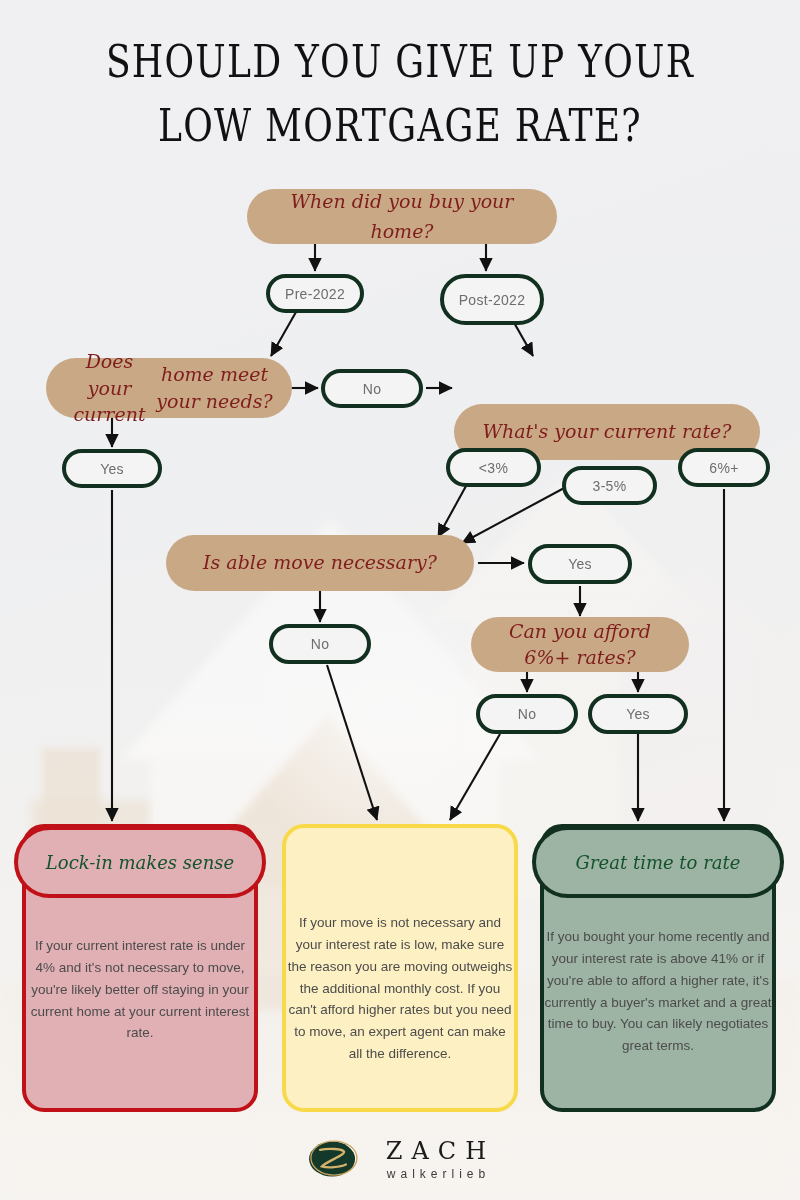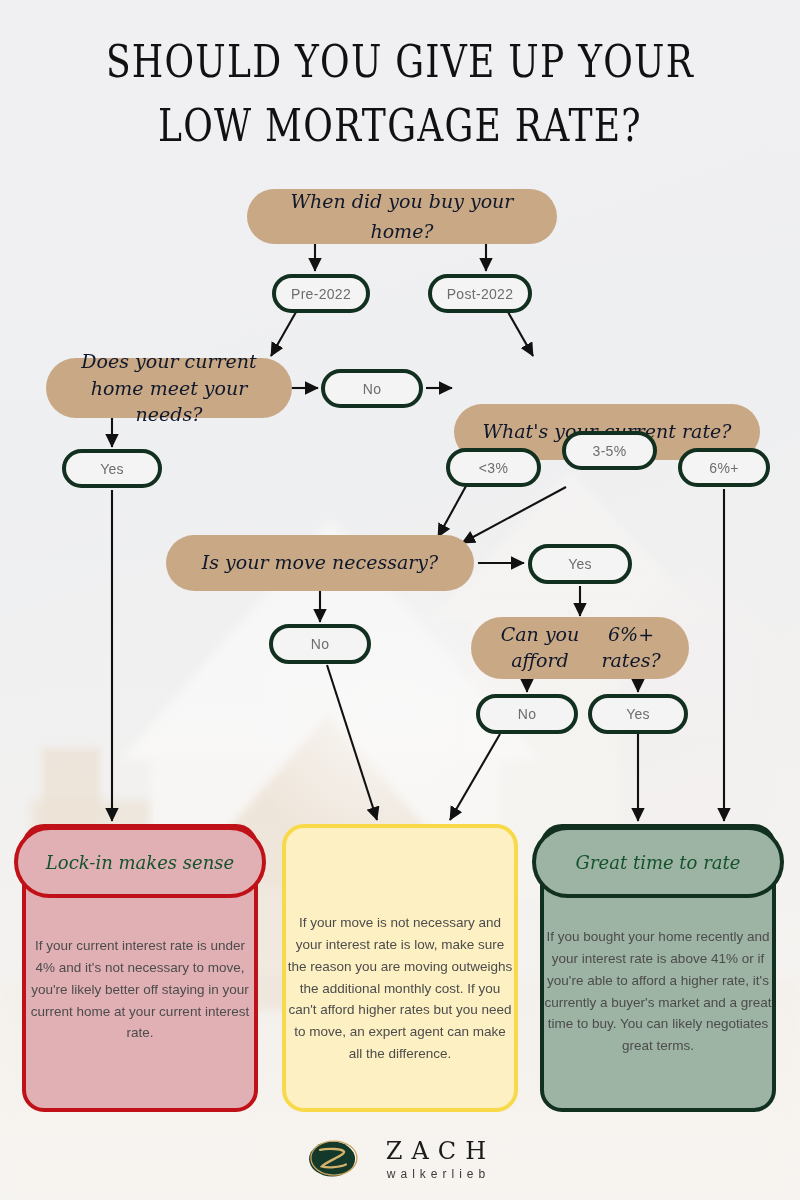"When did you buy your" .q-node { color: #0f172a -> #7f1d1d }
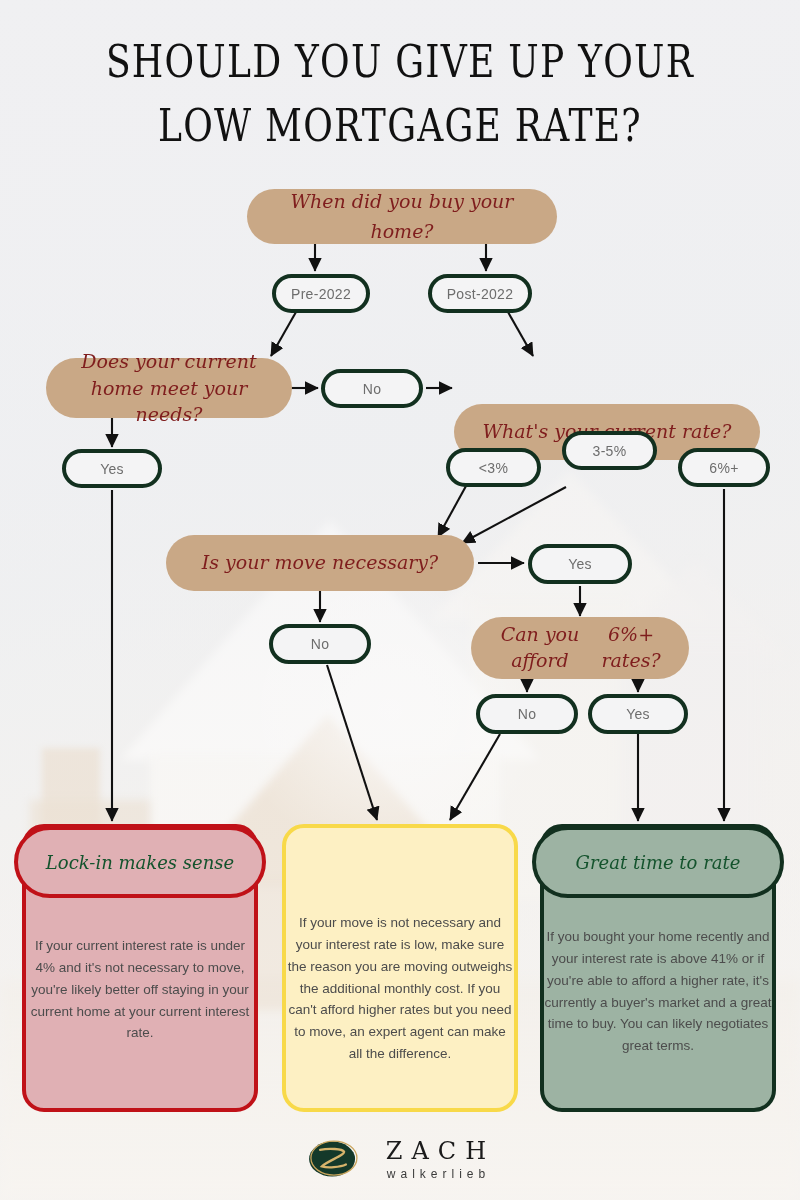"Pre-2022" div.node { left: 272px -> 266px }
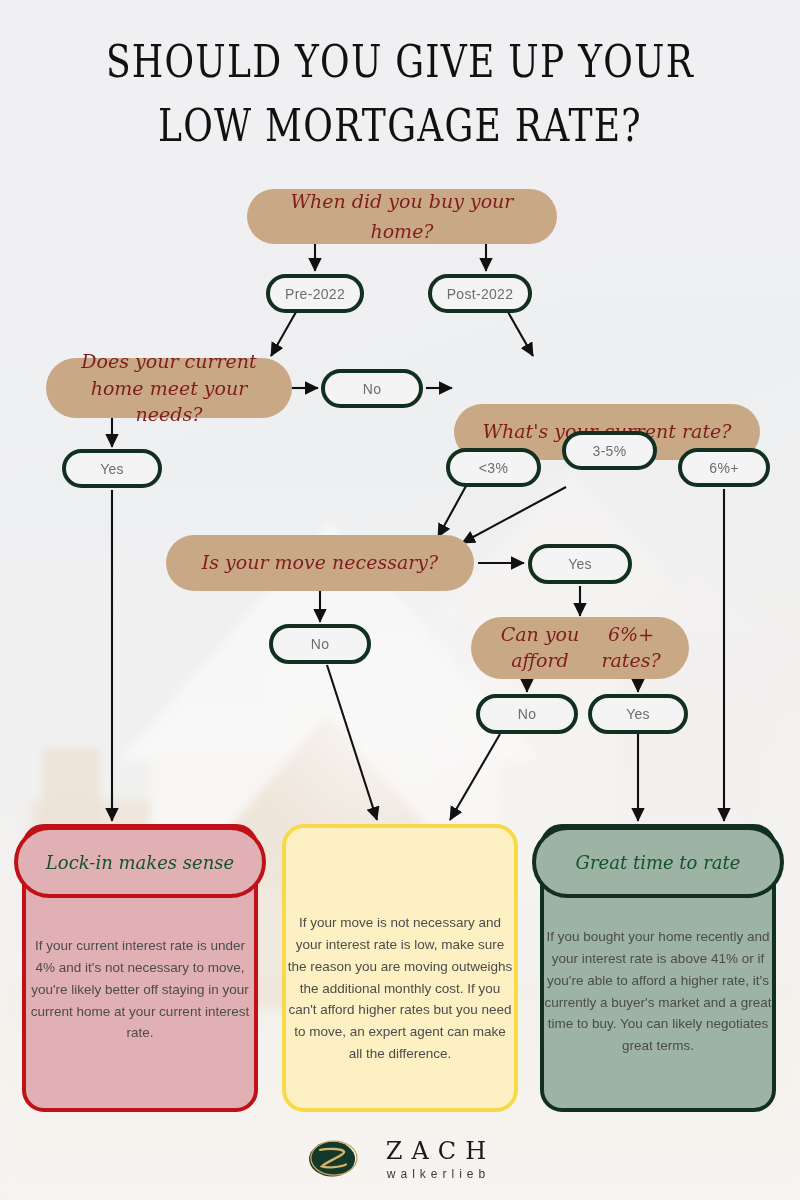"Post-2022" div.node { height: 39px -> 51px; left: 428px -> 440px }
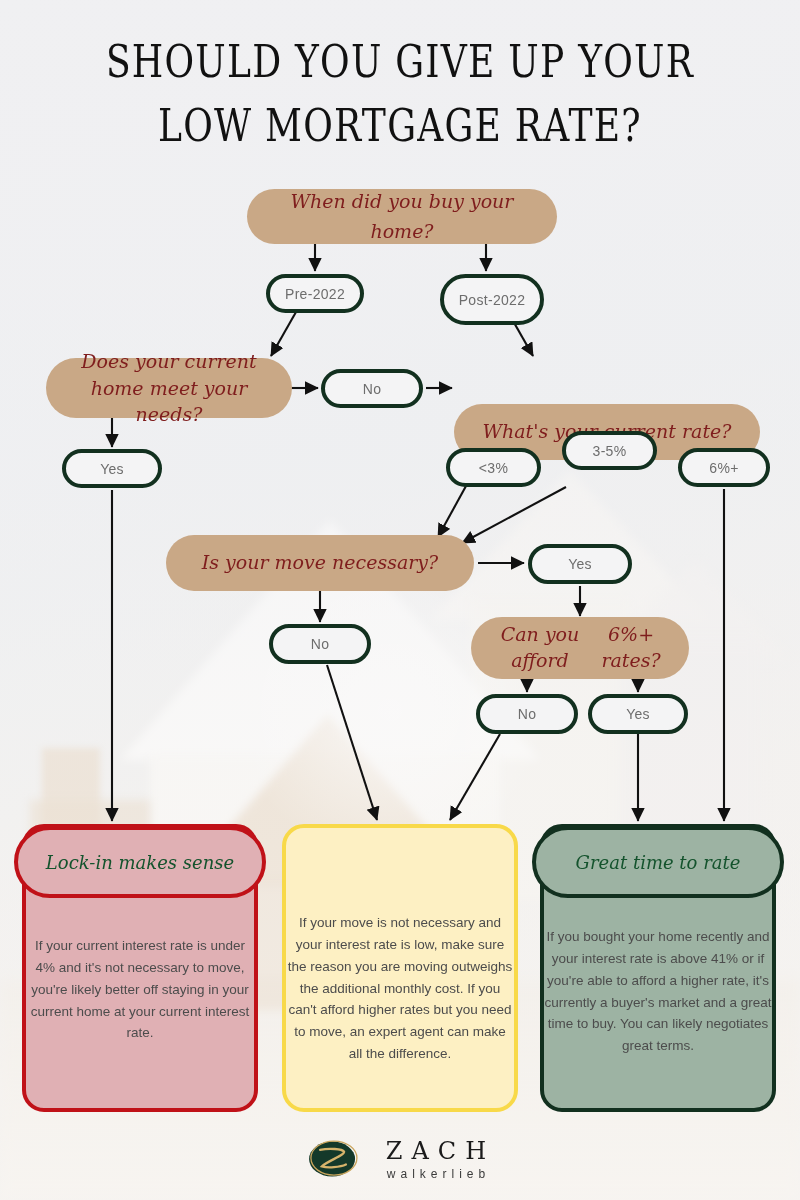"Does your current" div.node { flex-direction: column -> none }
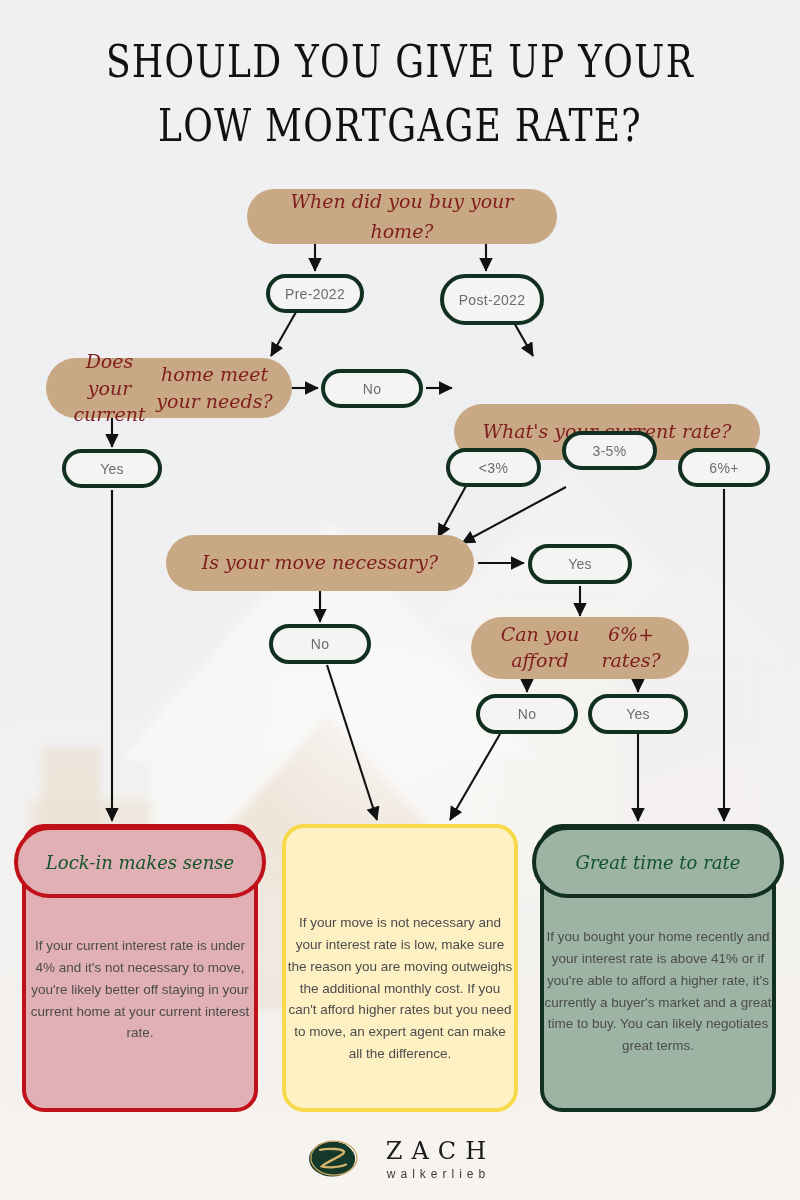"3-5%" div.node { top: 431px -> 466px }
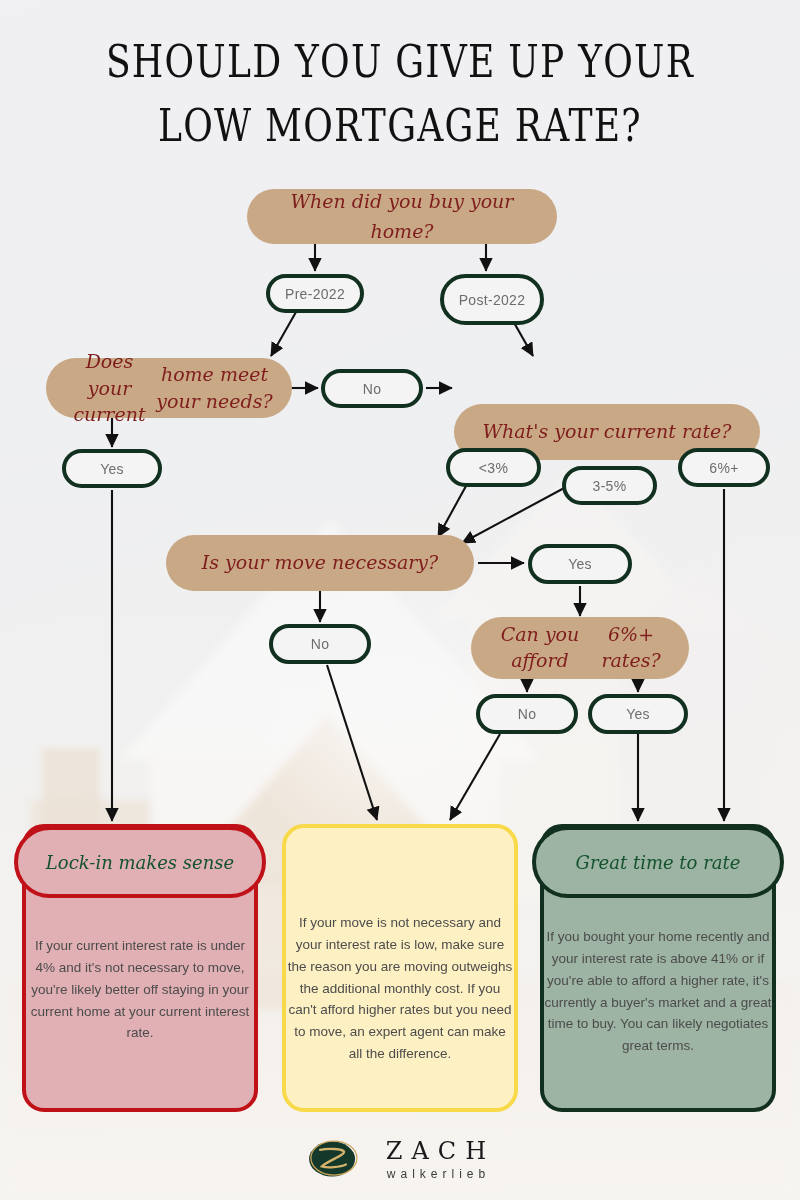"Is your move necessary?" span { text: your -> able }
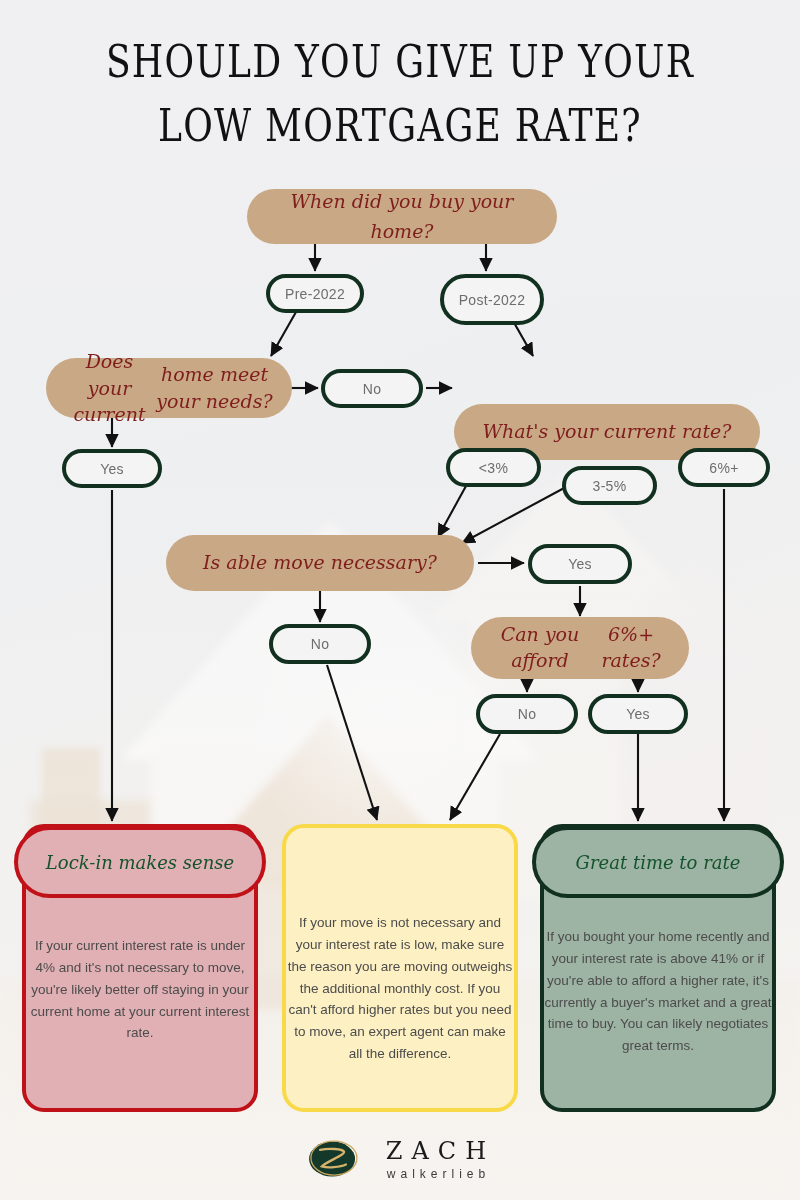"Can you afford" div.node { flex-direction: row -> column; height: 62px -> 55px }
